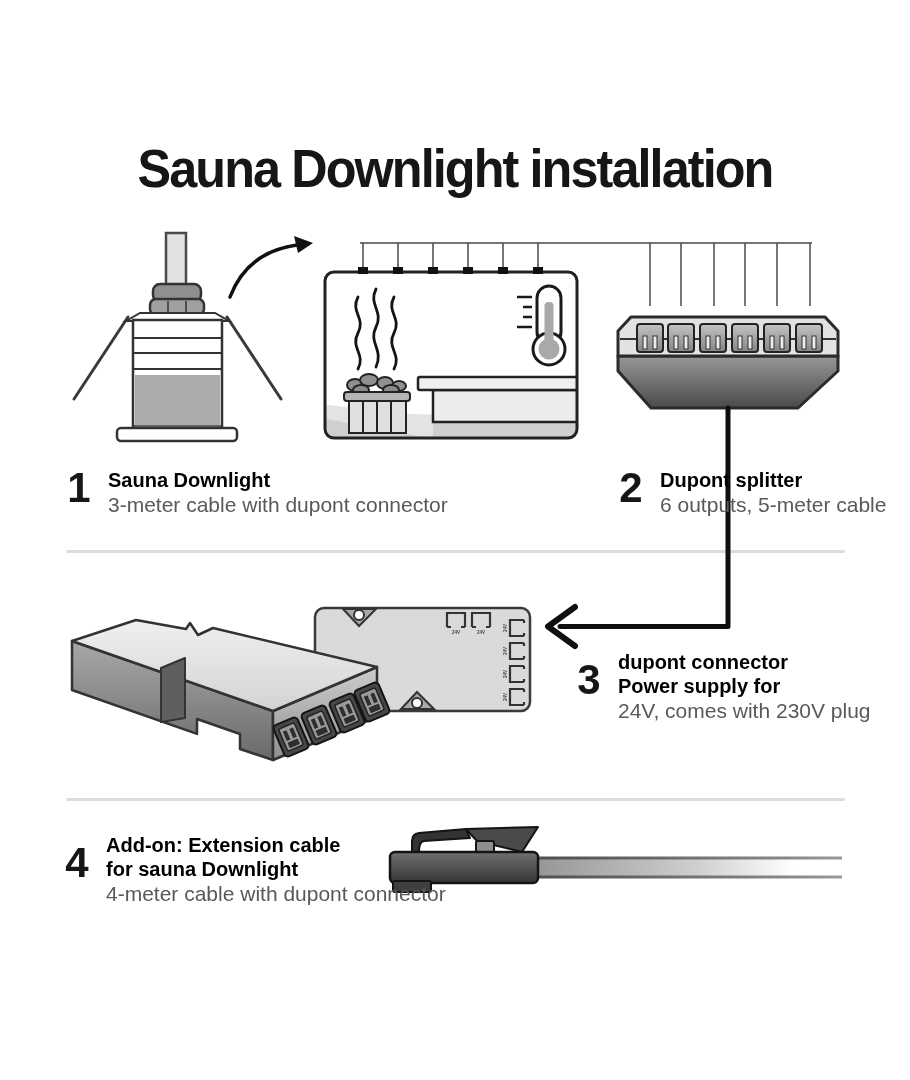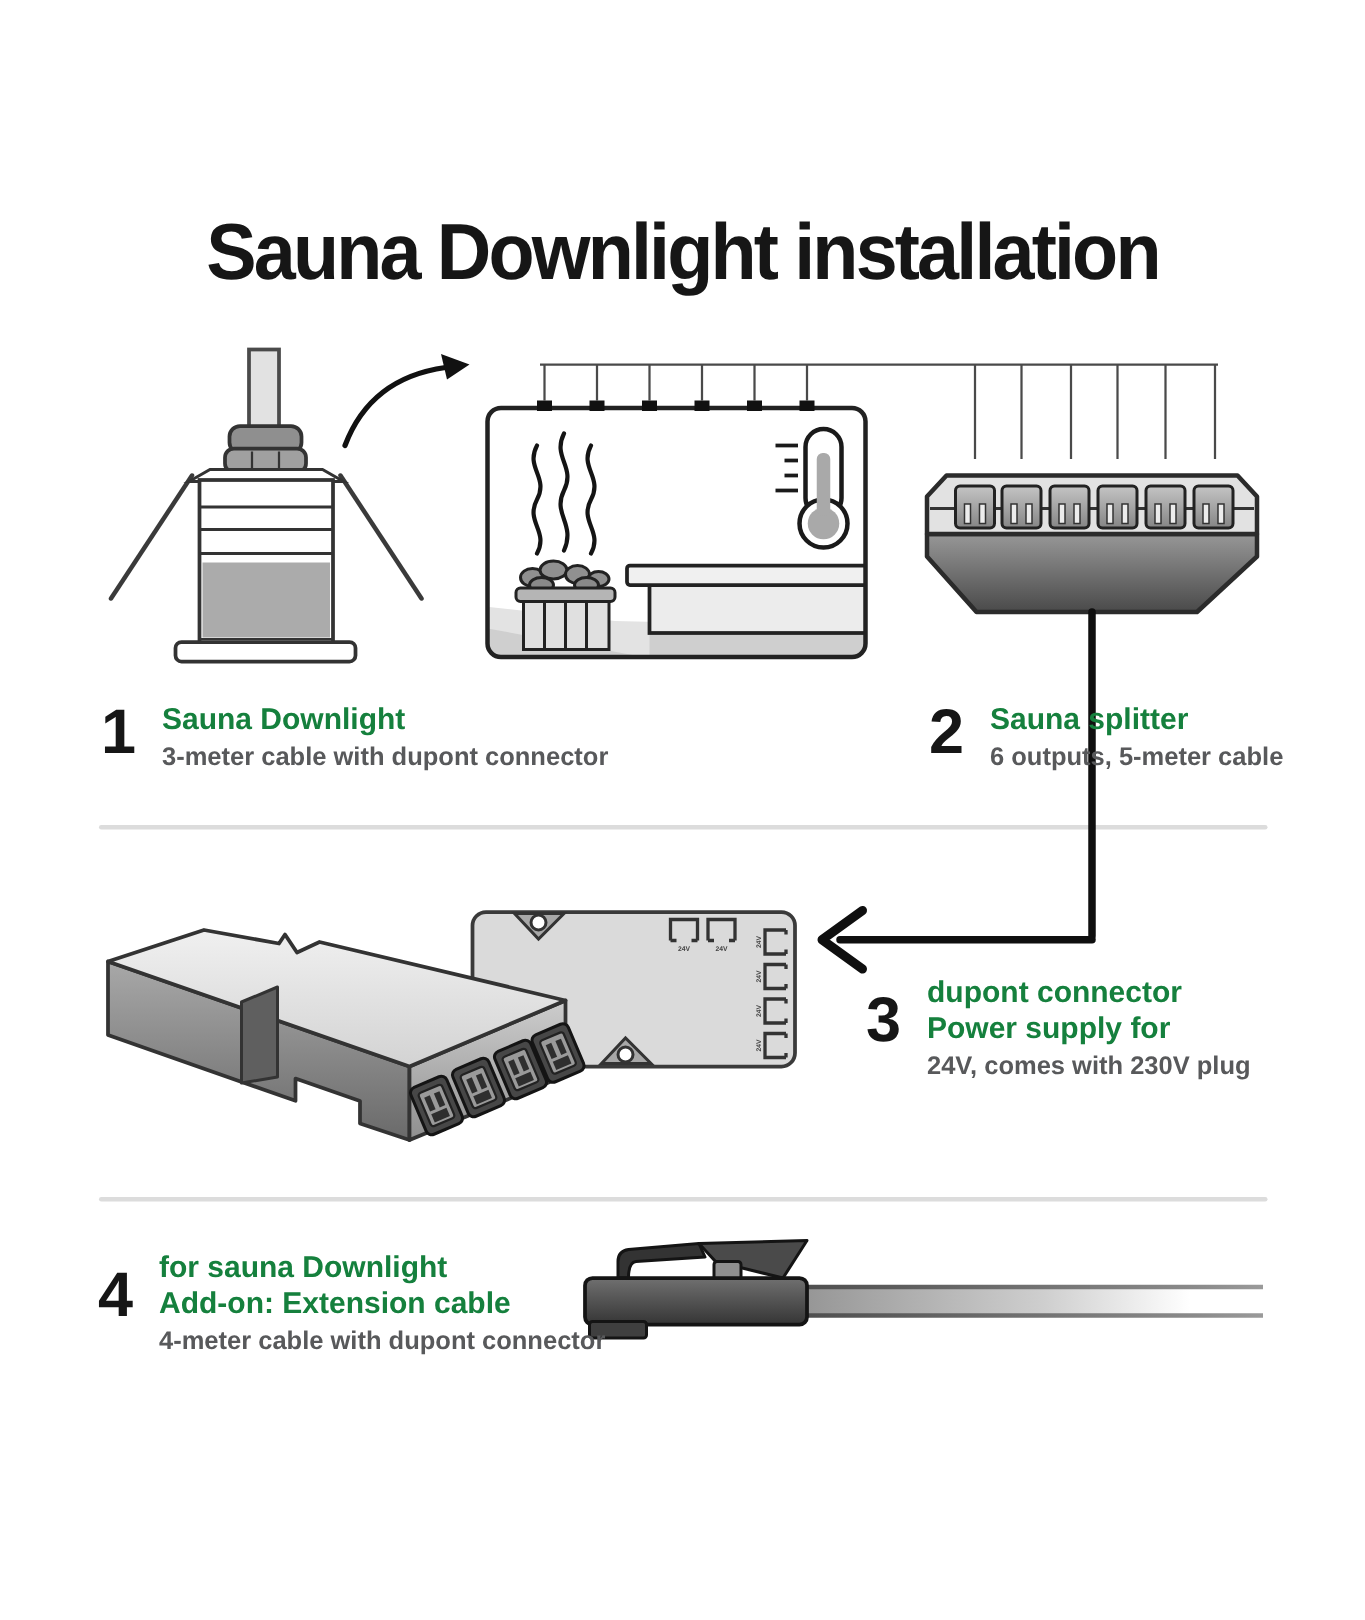"Sauna Downlight" .step-title { color: #15803d -> #000000 }
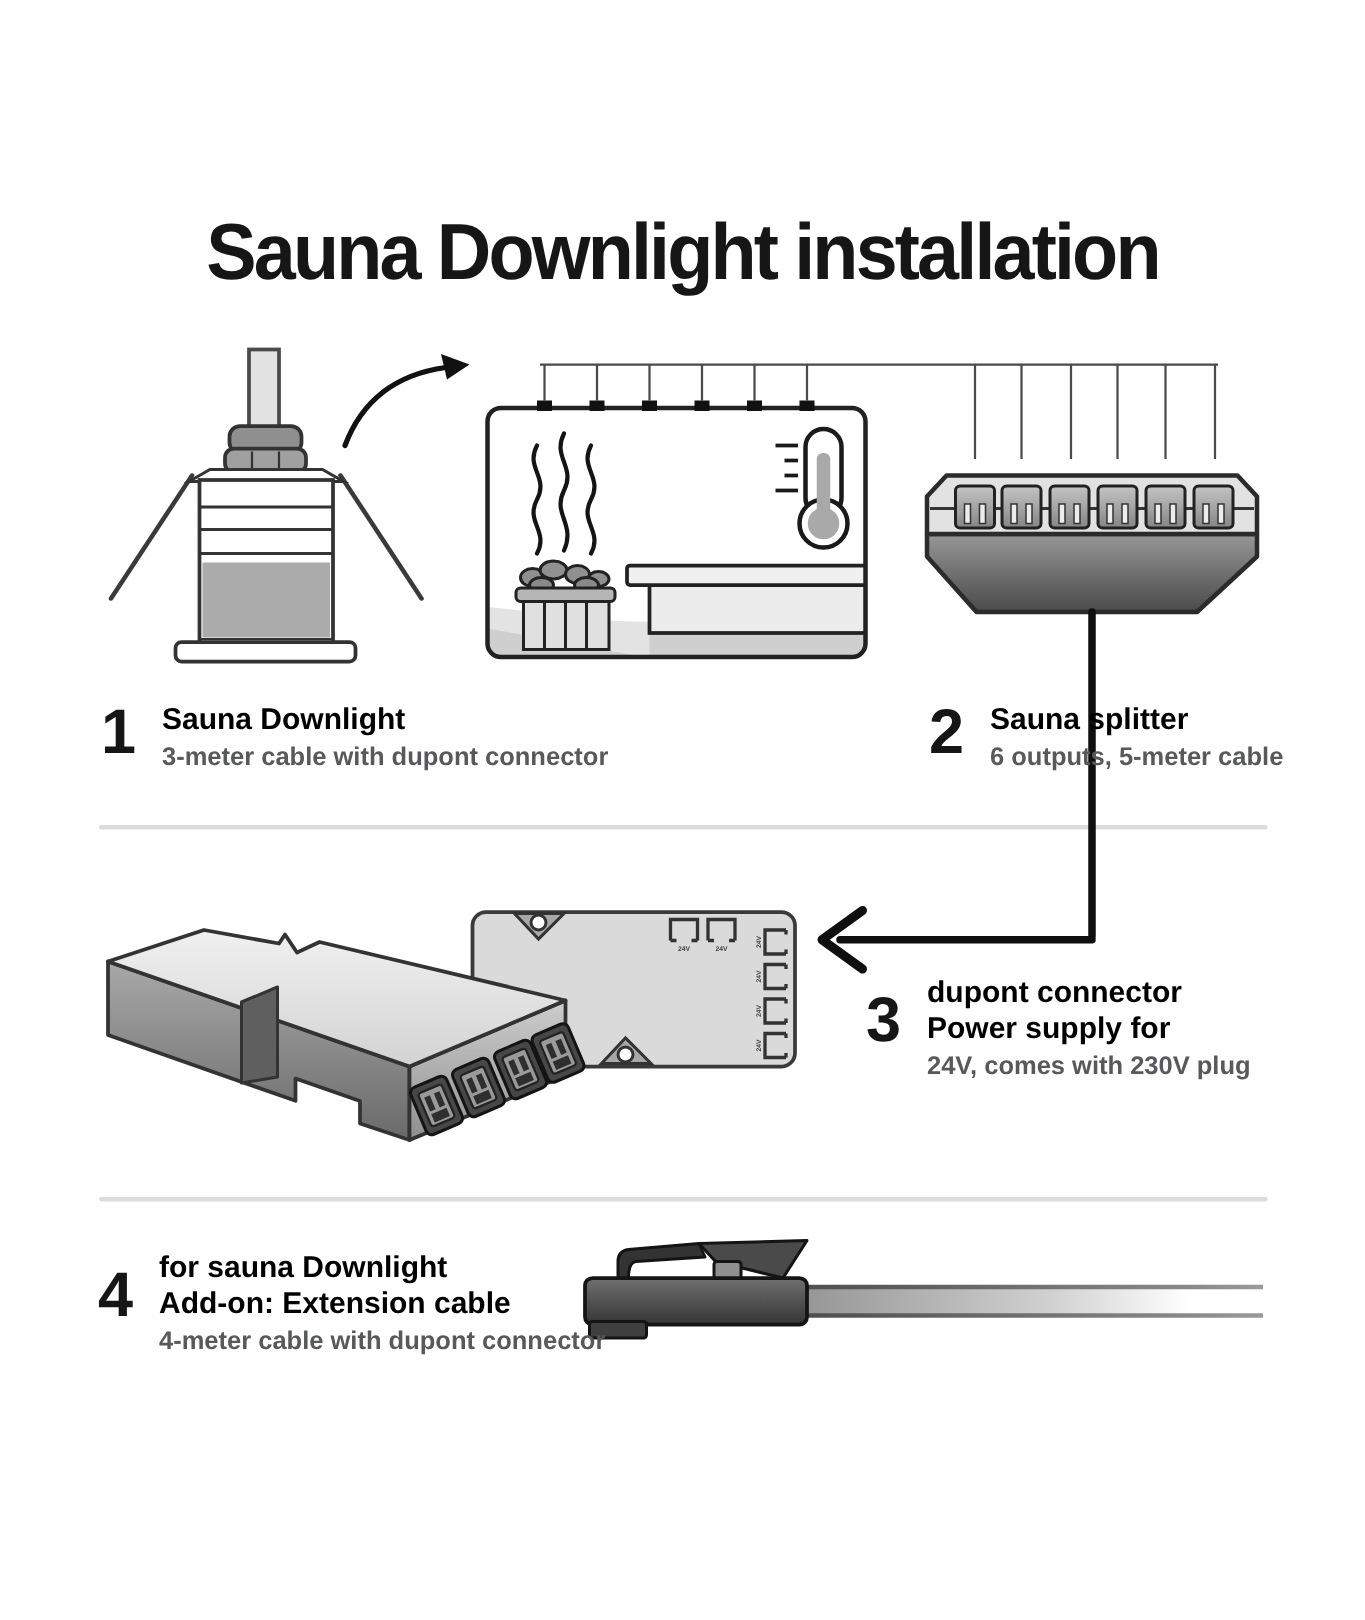"Sauna splitter" div.step-title { text: Sauna -> Dupont }
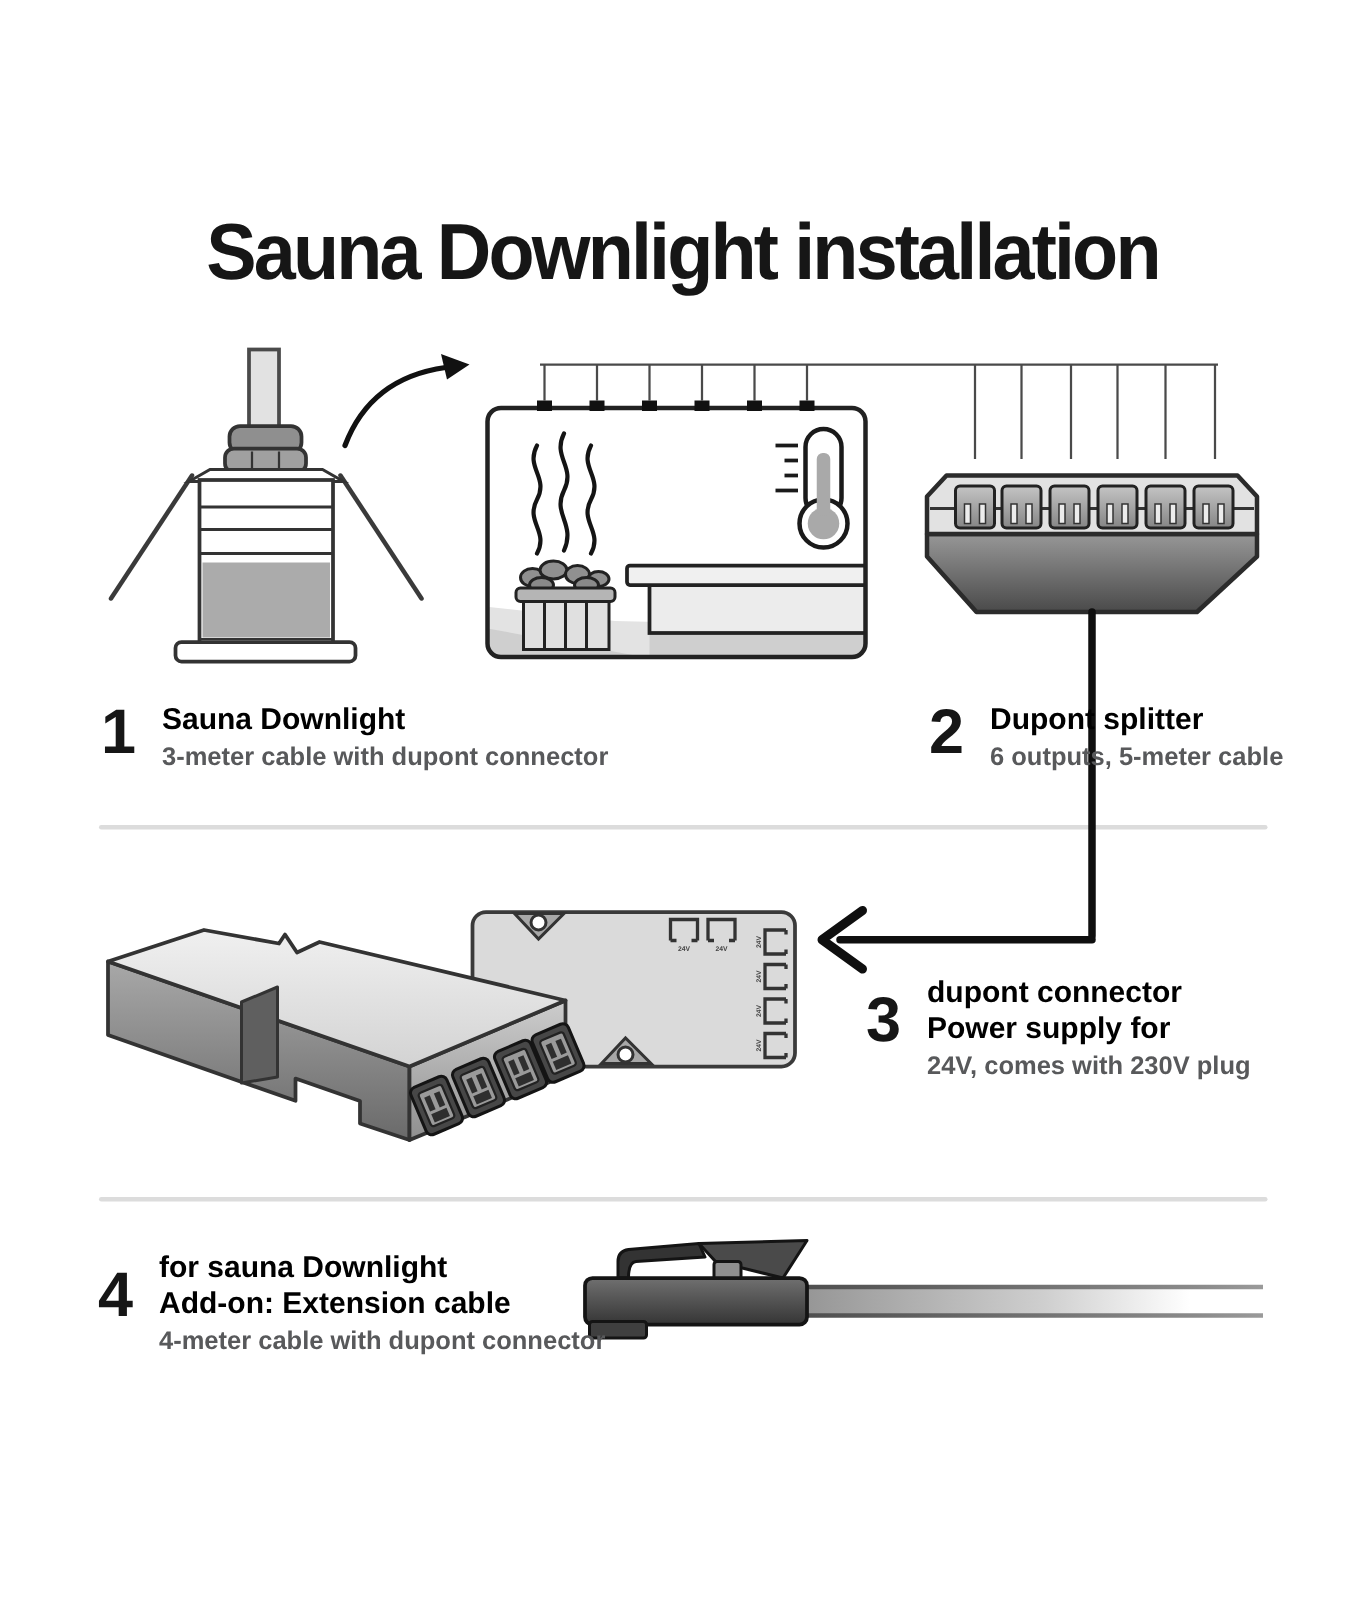"3-meter cable with dupont connector" .step-desc { font-size: 17px -> 21px; font-weight: 700 -> 400 }
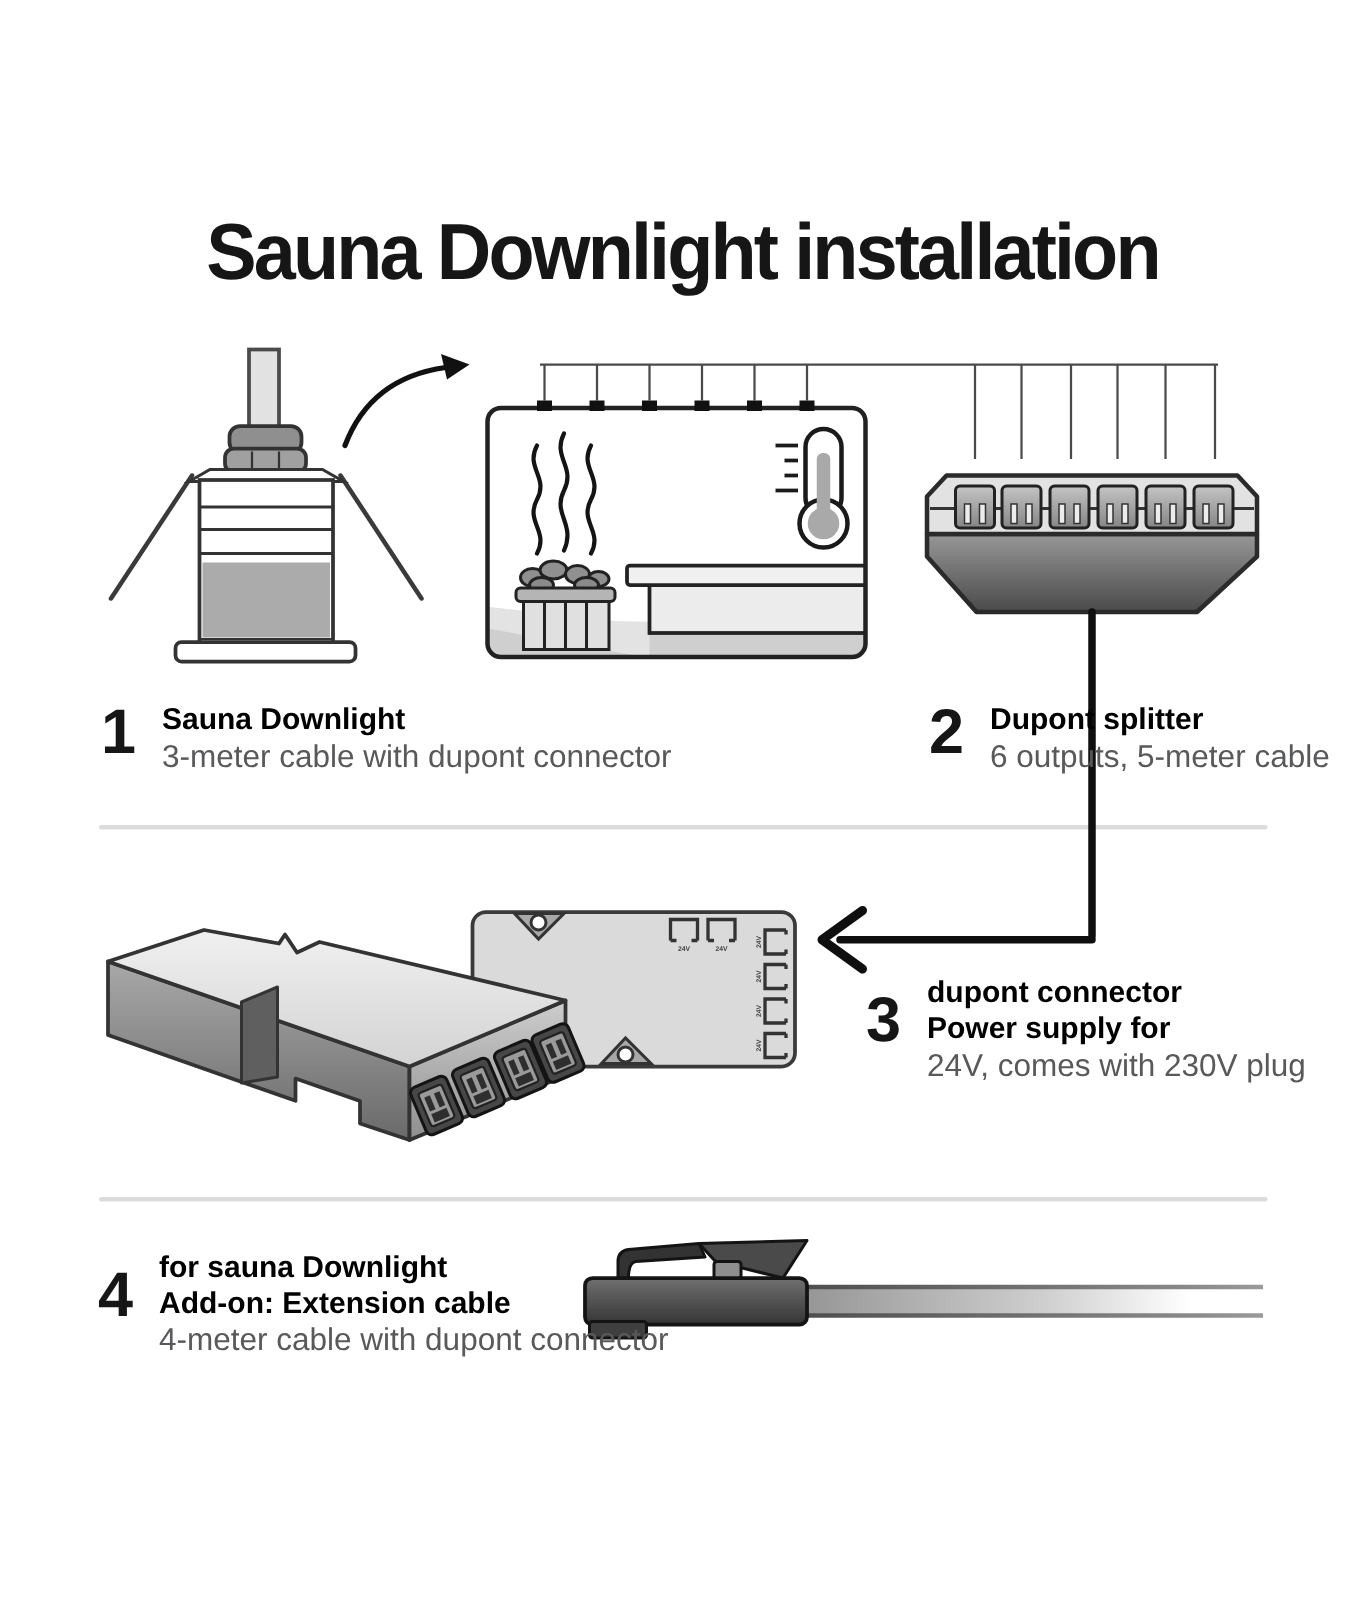"for sauna Downlight" div { order: before "Add-on: Extension cable" -> after "Add-on: Extension cable" }
